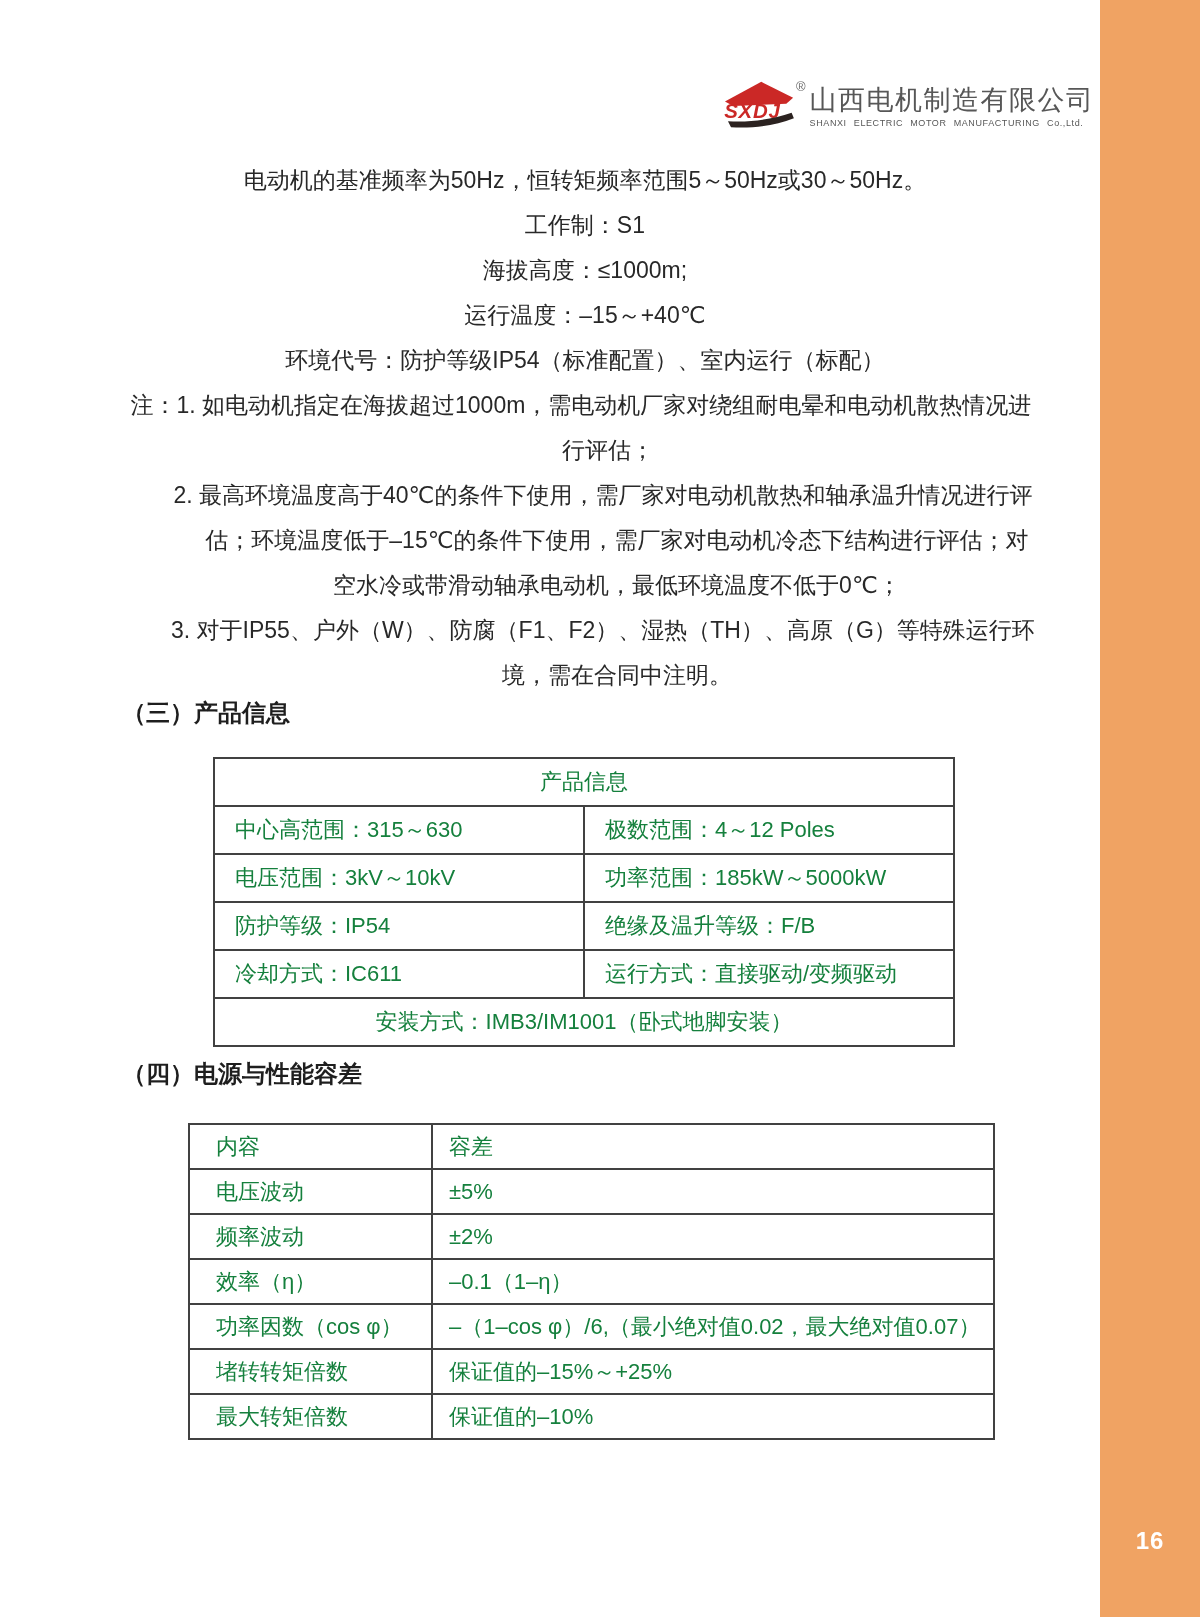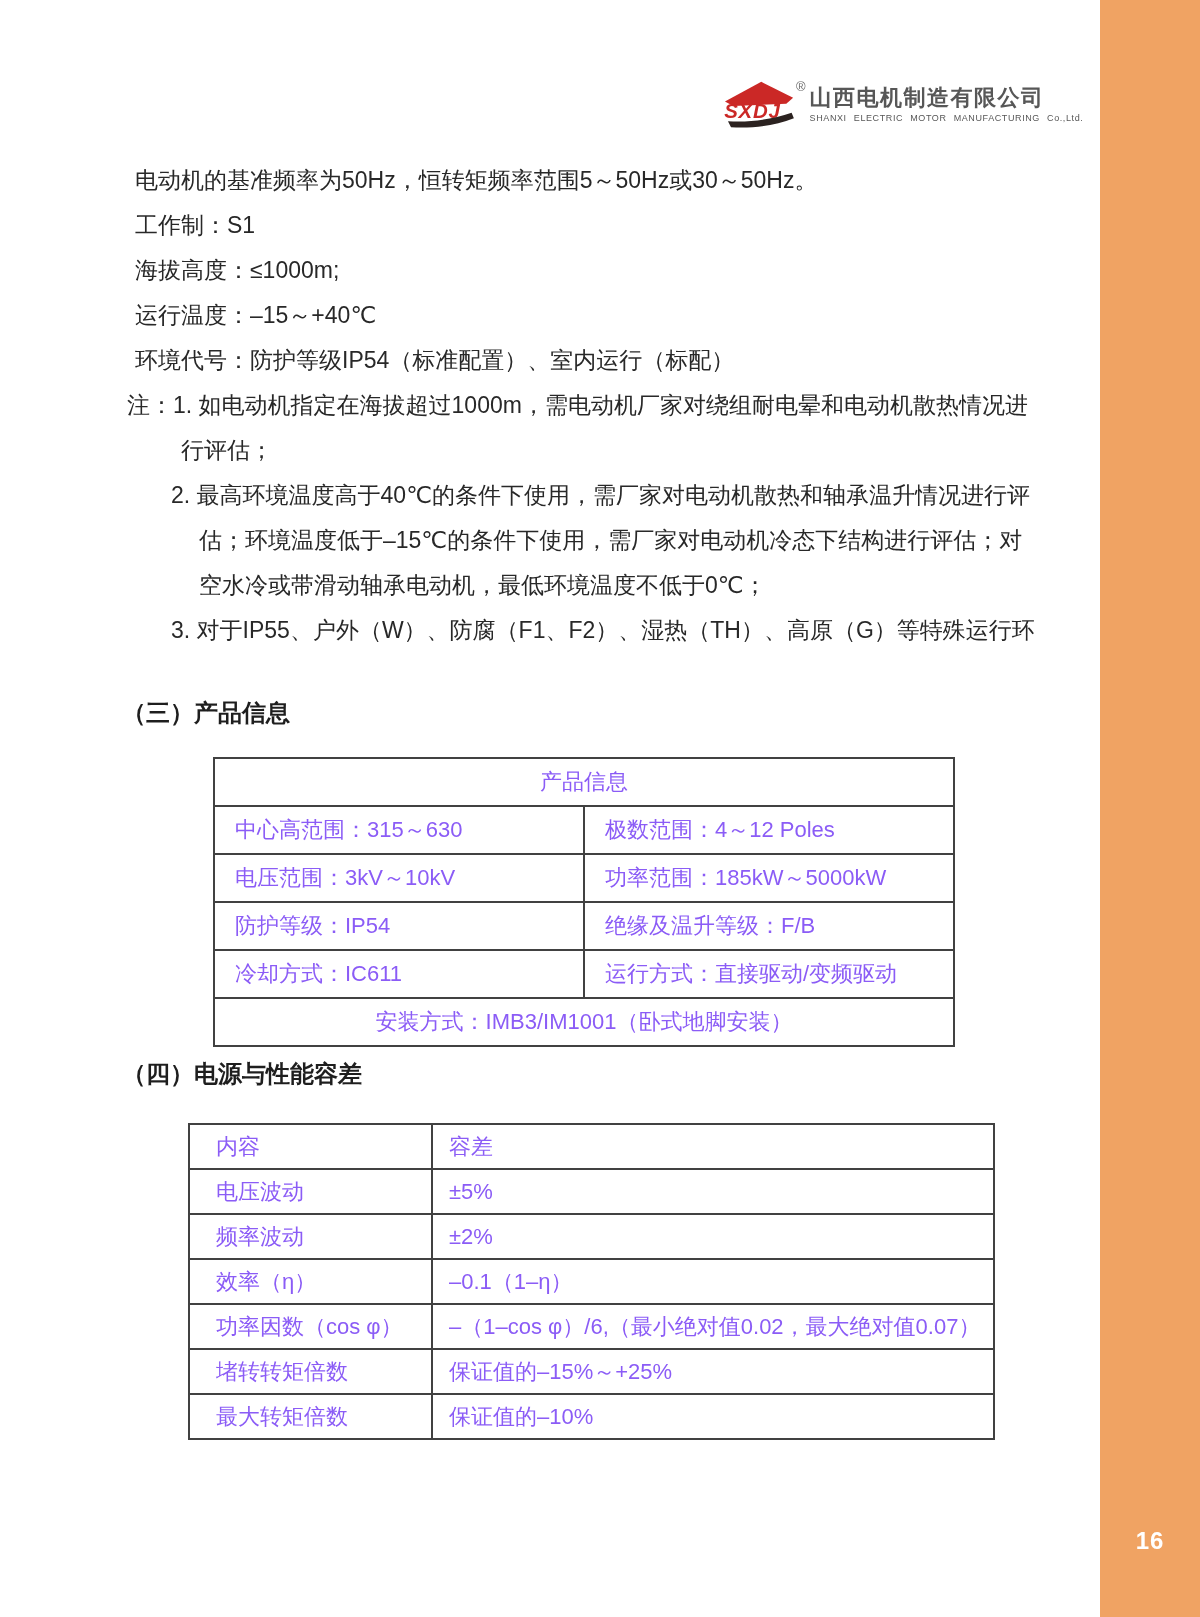"山西电机制造有限公司" .company-cn { font-size: 22px -> 27px; font-weight: bold -> normal }
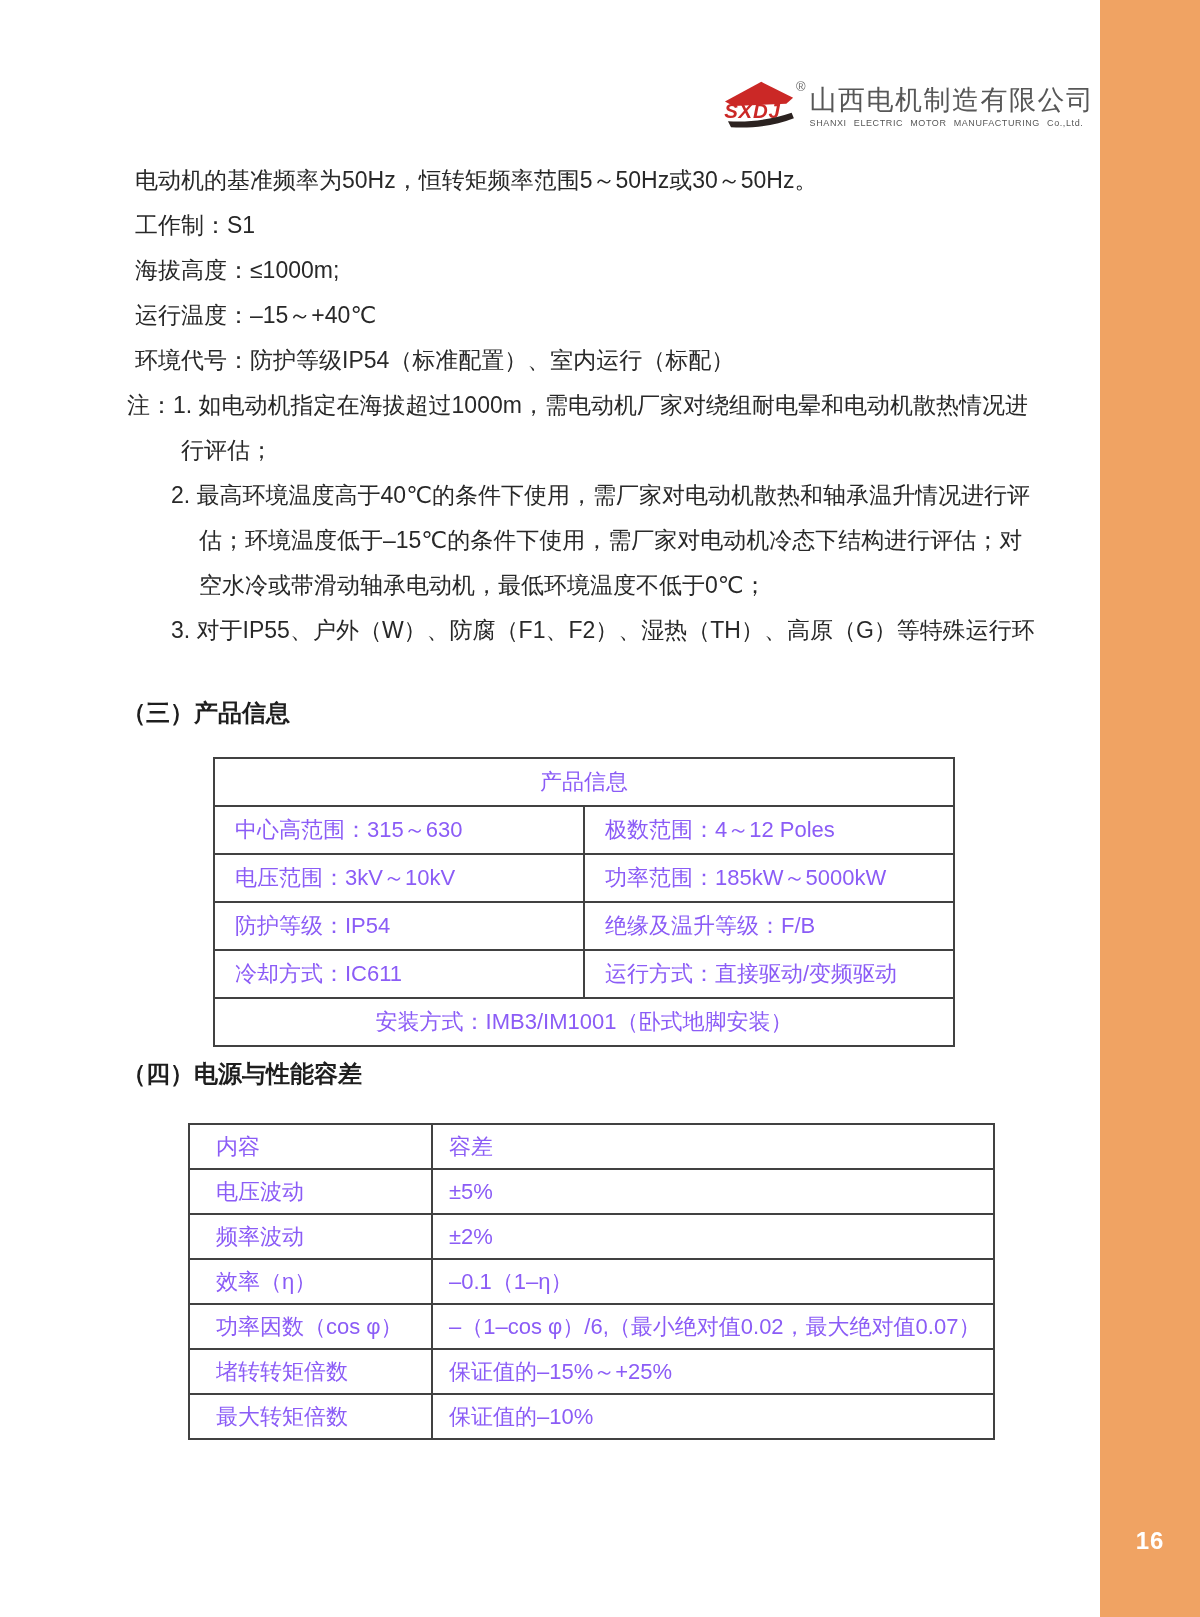"电动机的基准频率为50Hz，恒转矩频率范围5～50Hz或30～50Hz。" .line { text-align: none -> center }
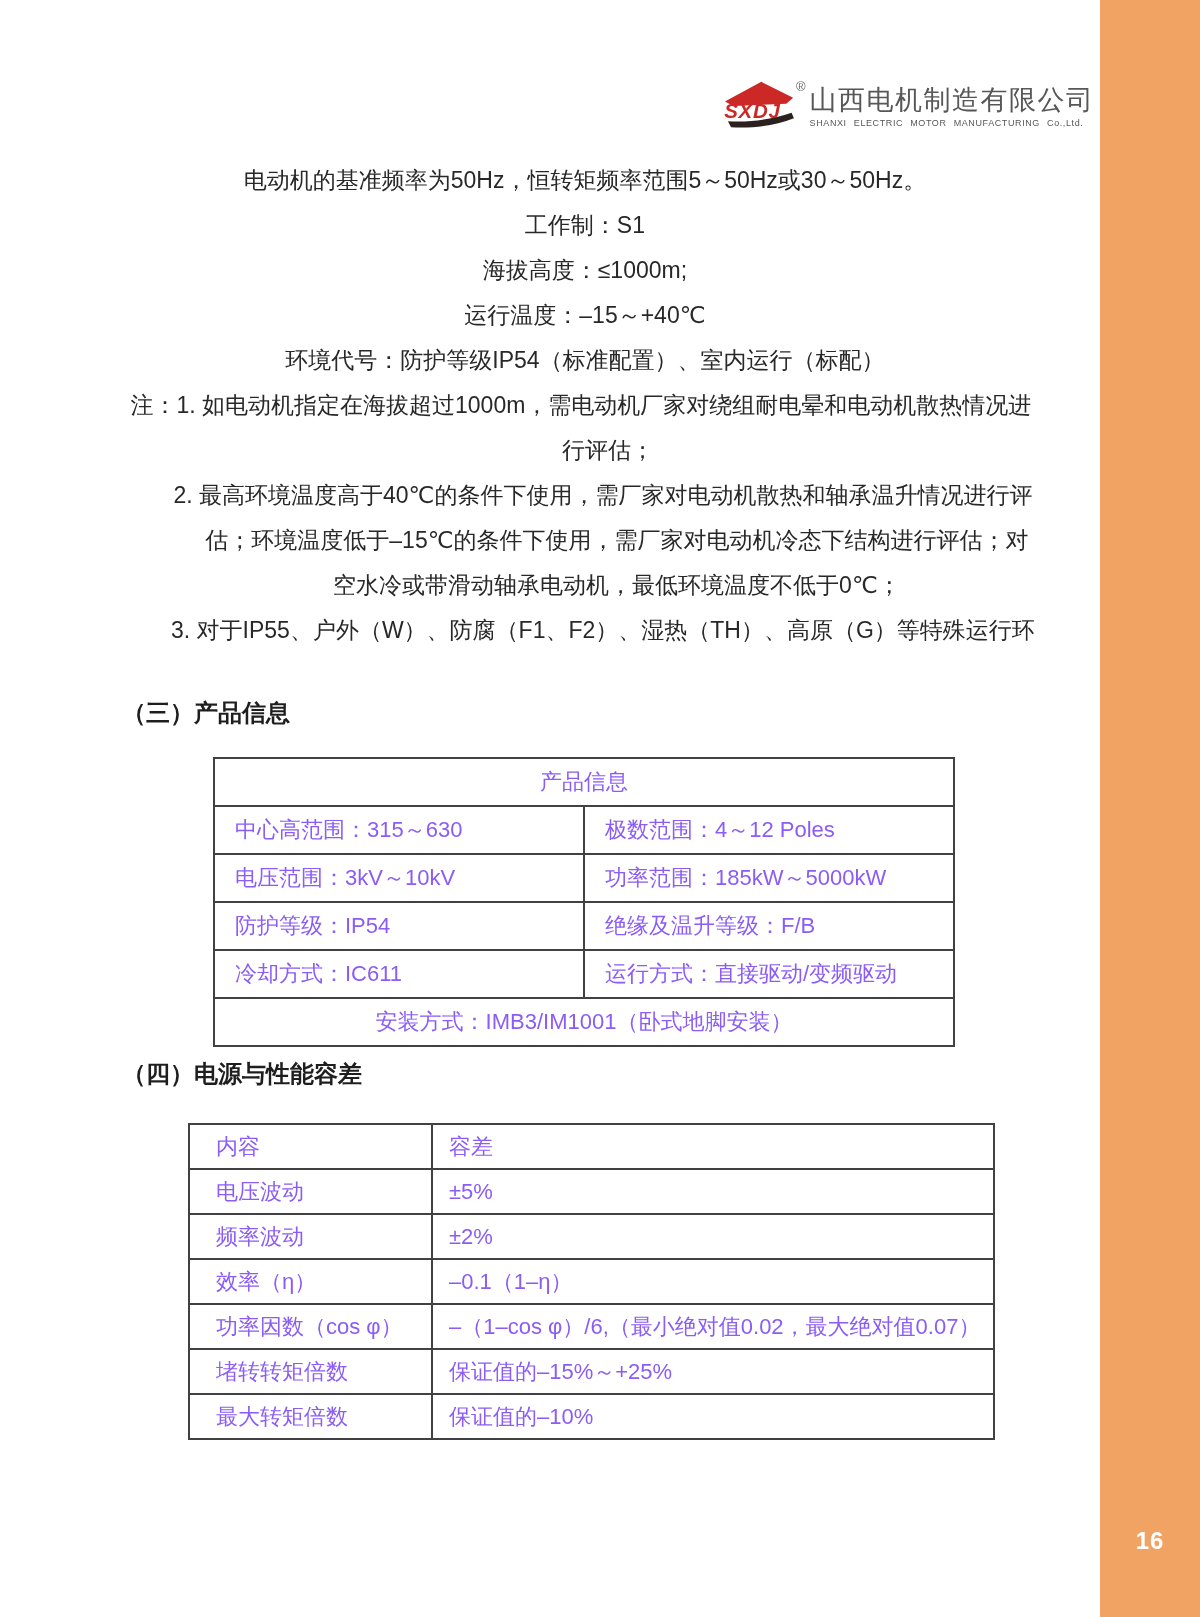"境，需在合同中注明。" div.line { html: none -> <div>境，需在合同中注明。</div> }
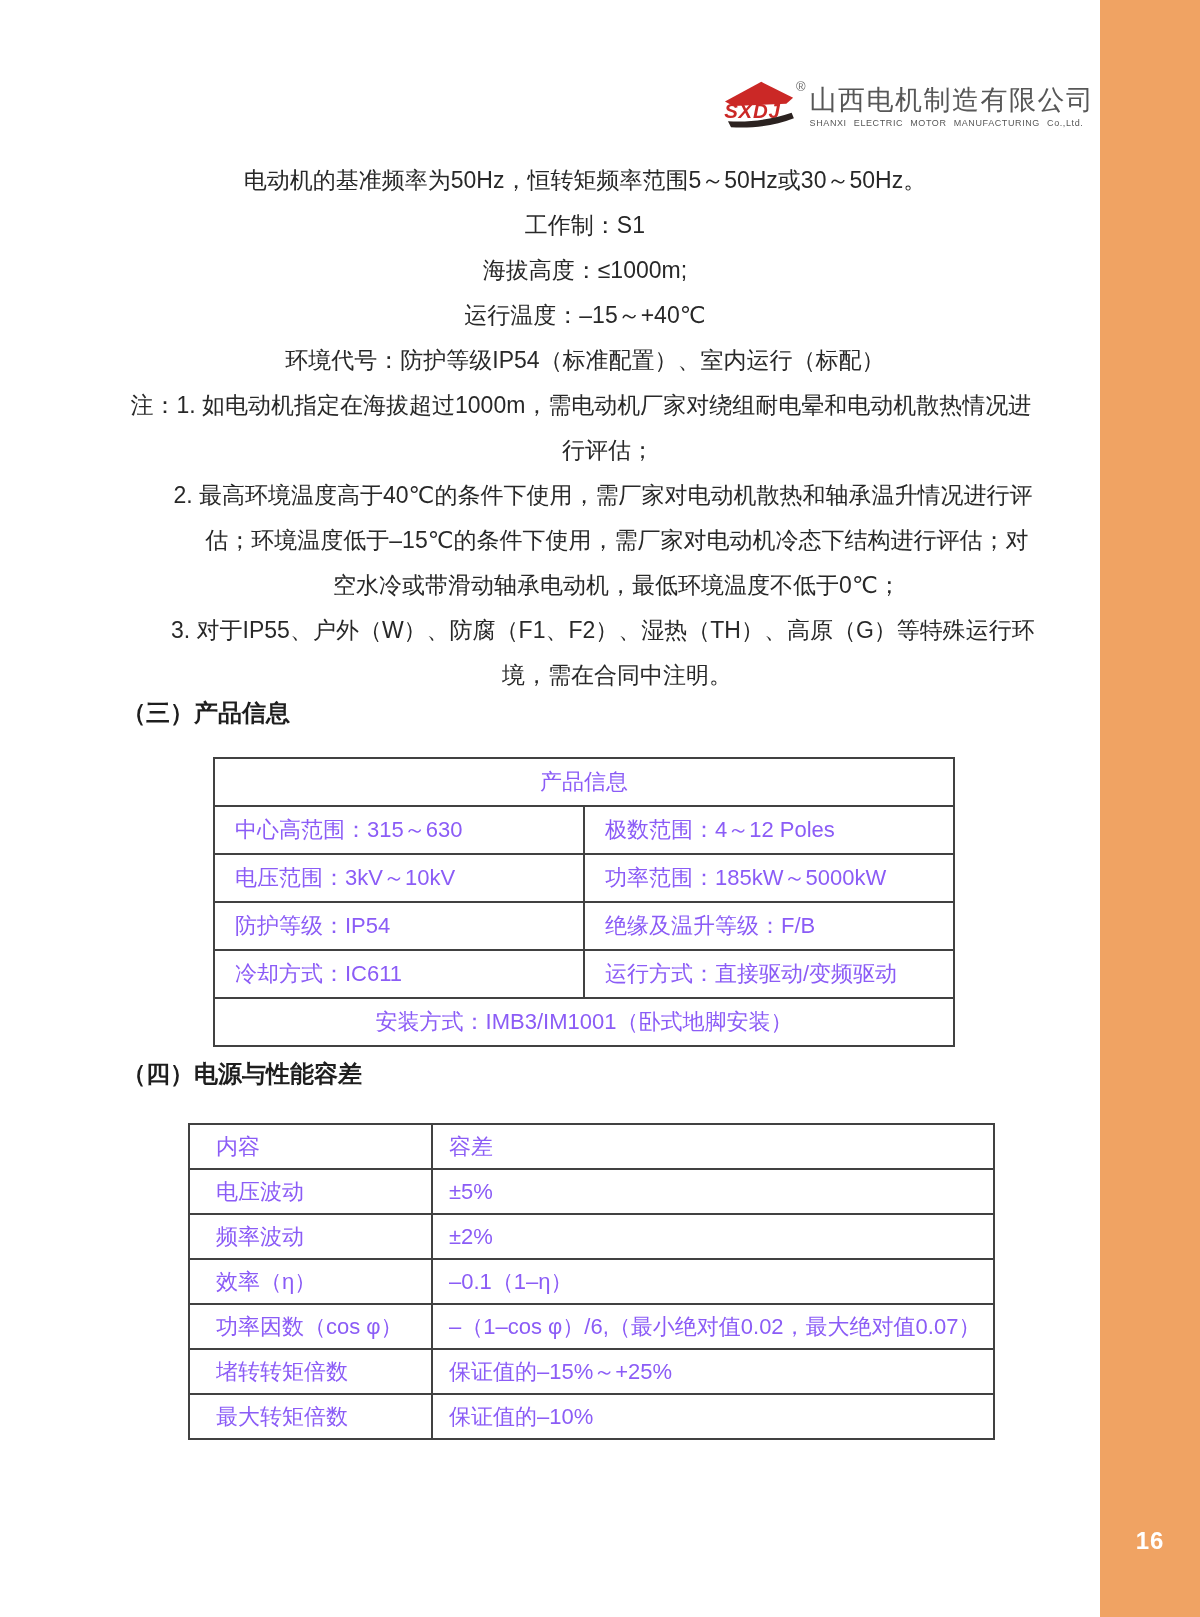"产品信息" td,th { color: #8b5cf6 -> #15803d }
